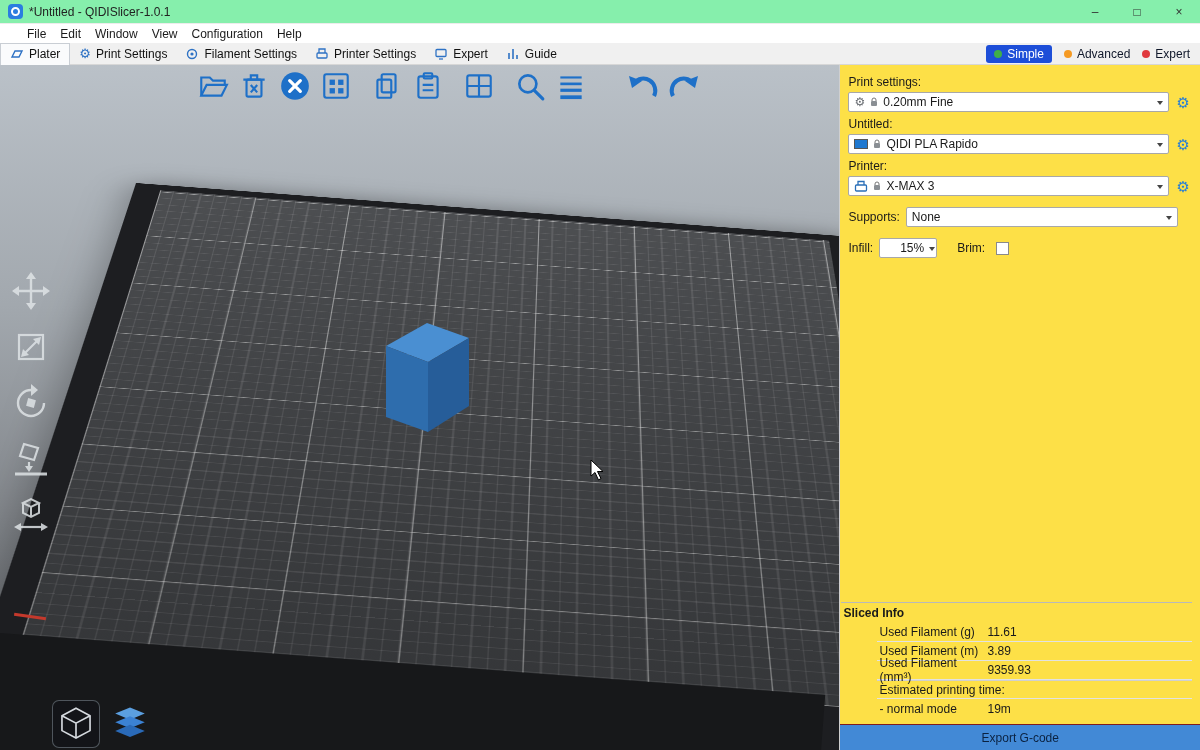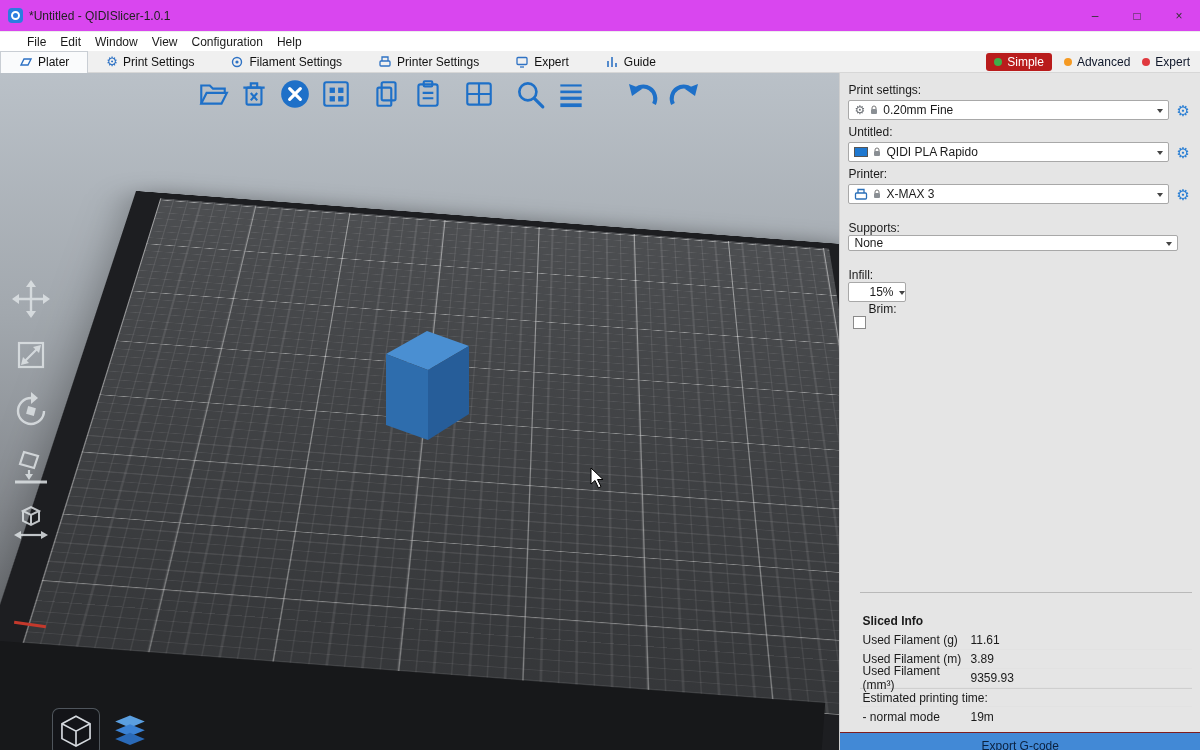"*Untitled - QIDISlicer-1.0.1" .titlebar { background: #d946ef -> #86efac; height: 32px -> 24px }
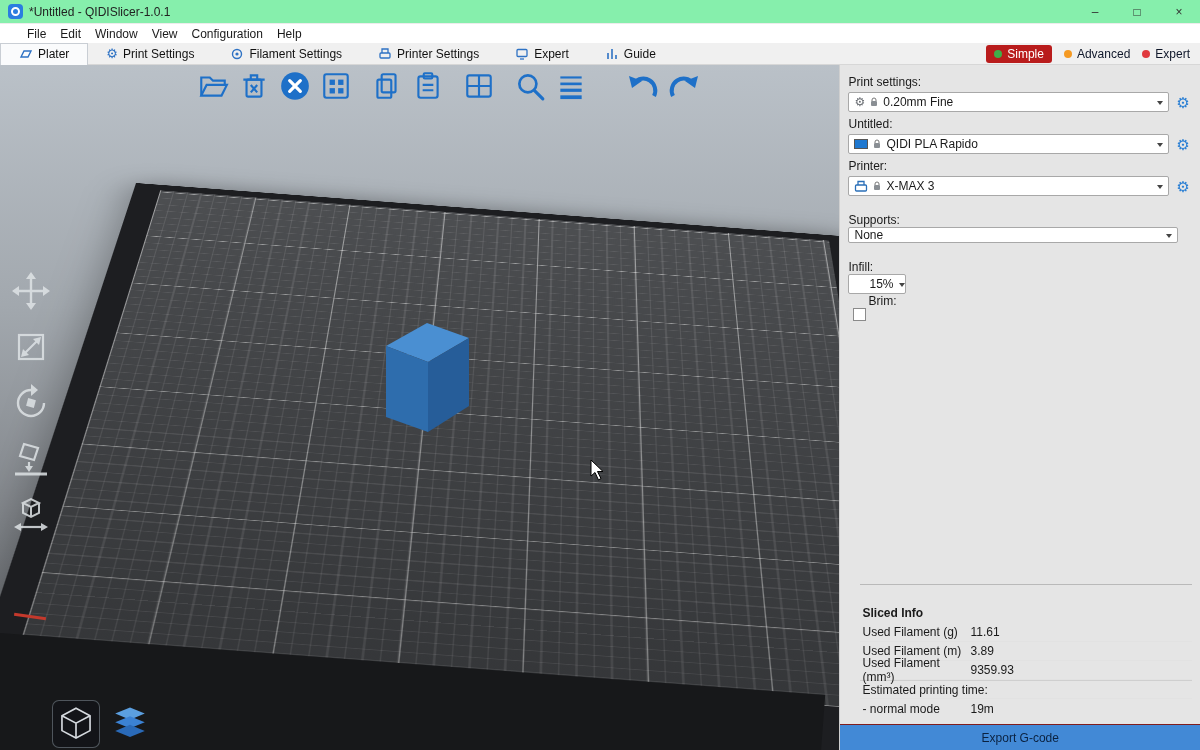"Plater" .tab { padding: 0 18px -> 0 9px }
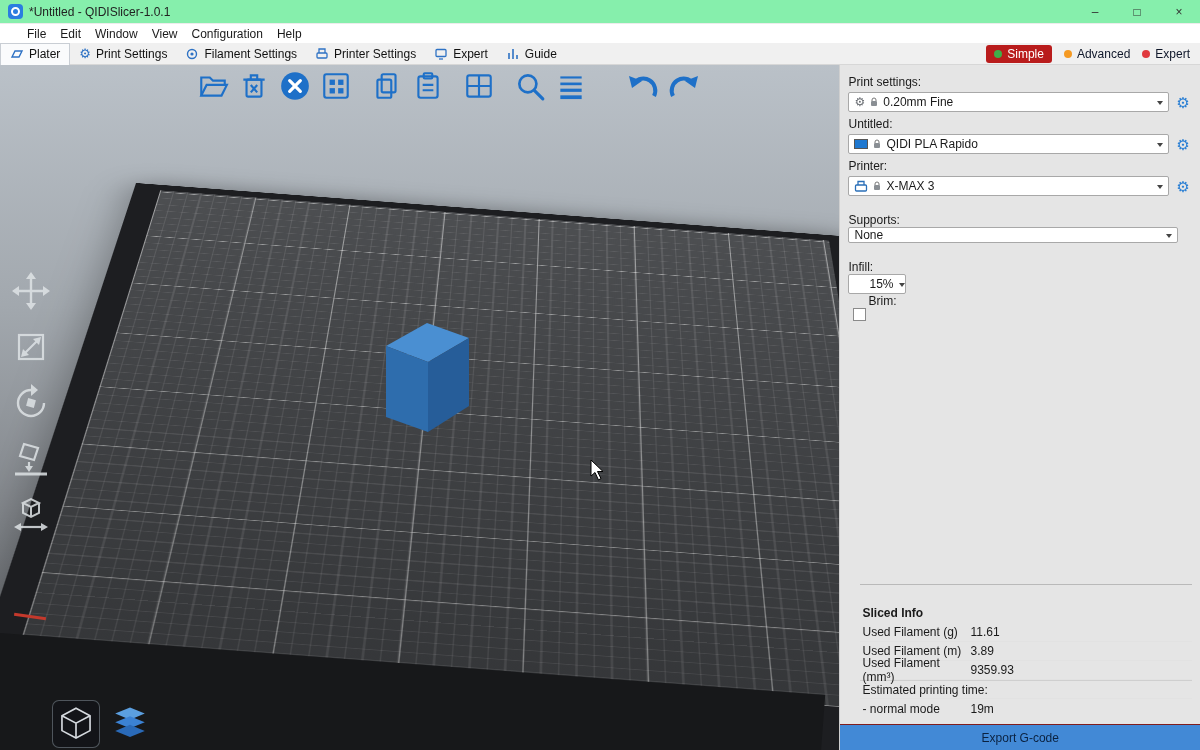"Simple" .mode.active { background: #b91c1c -> #1d4ed8 }
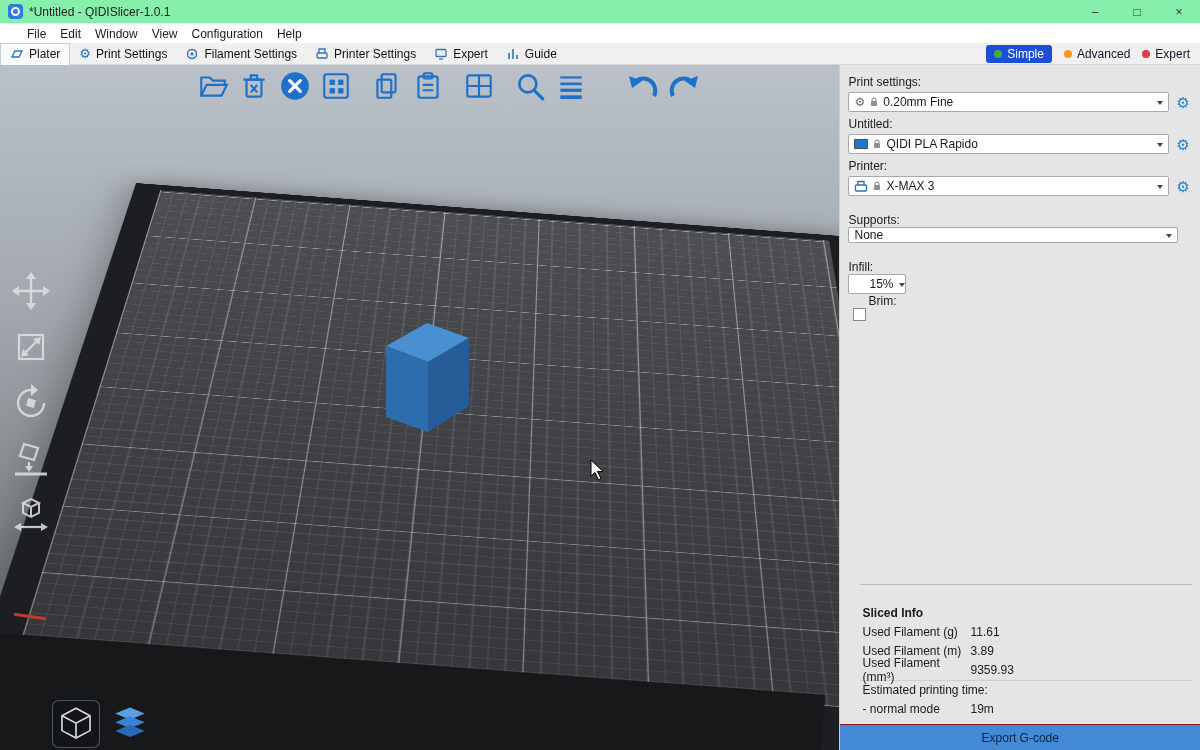"Print settings:" .rightpanel { background: #e5e5e5 -> #fde047 }
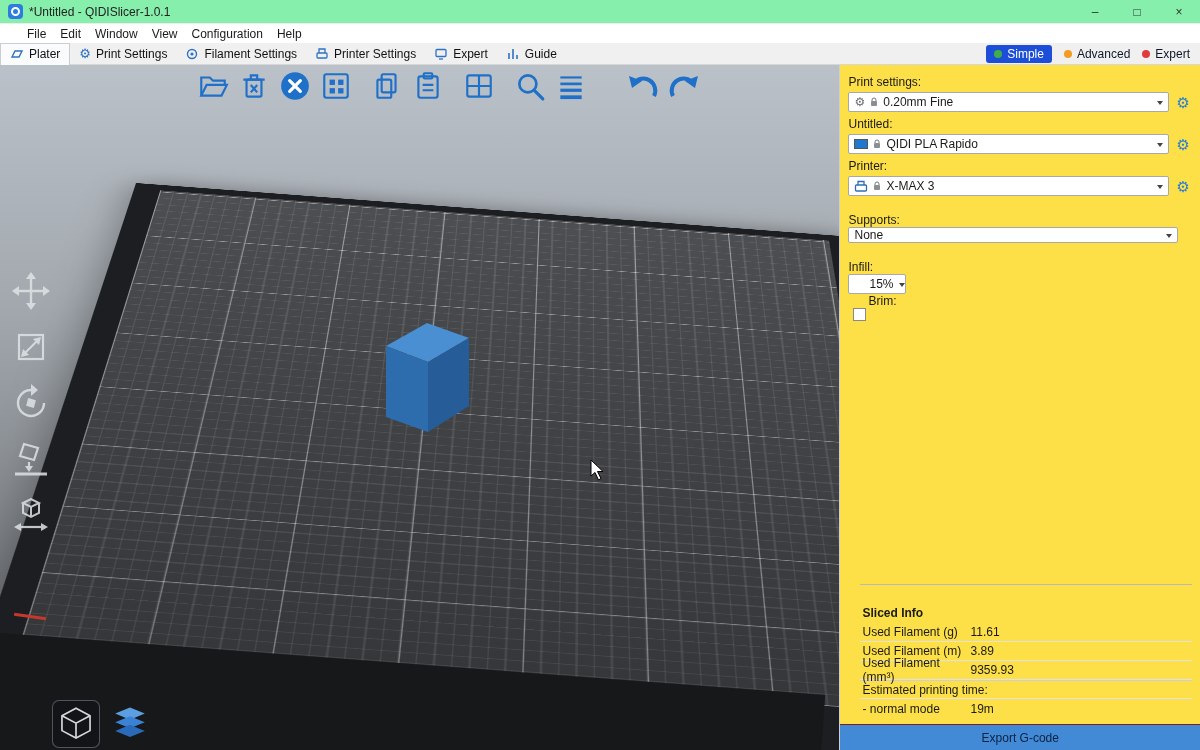"Supports:" .inline-row { align-items: none -> center; flex-direction: column -> none; margin-top: 17px -> 11px }
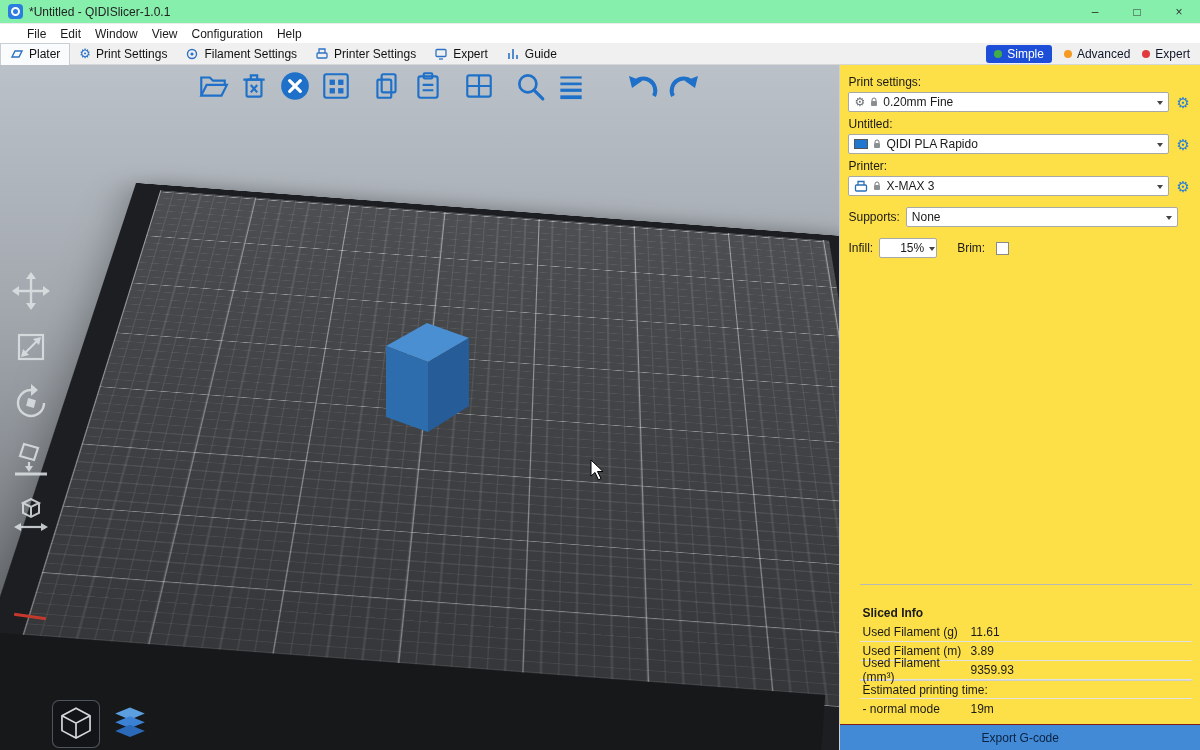"Sliced Info" .sliced-info { left: 20px -> 1px; padding-top: 21px -> 3px }
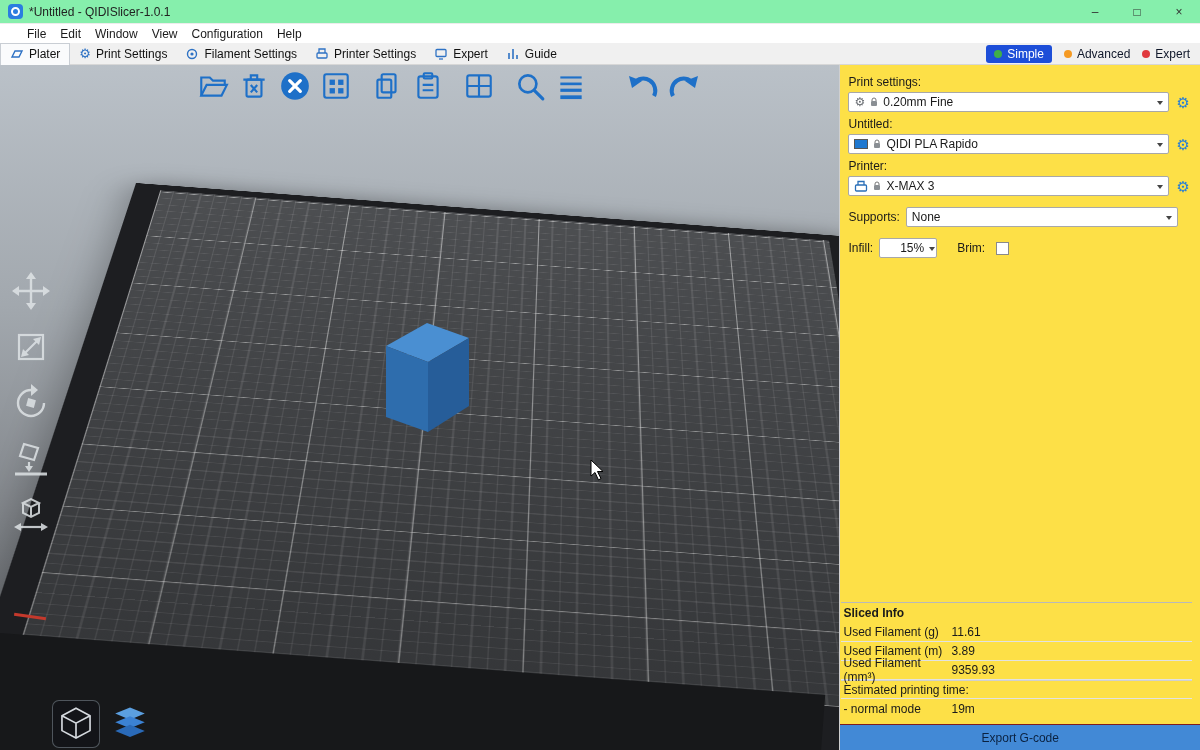"Used Filament (g)" .si-row { margin-left: none -> 36px }
